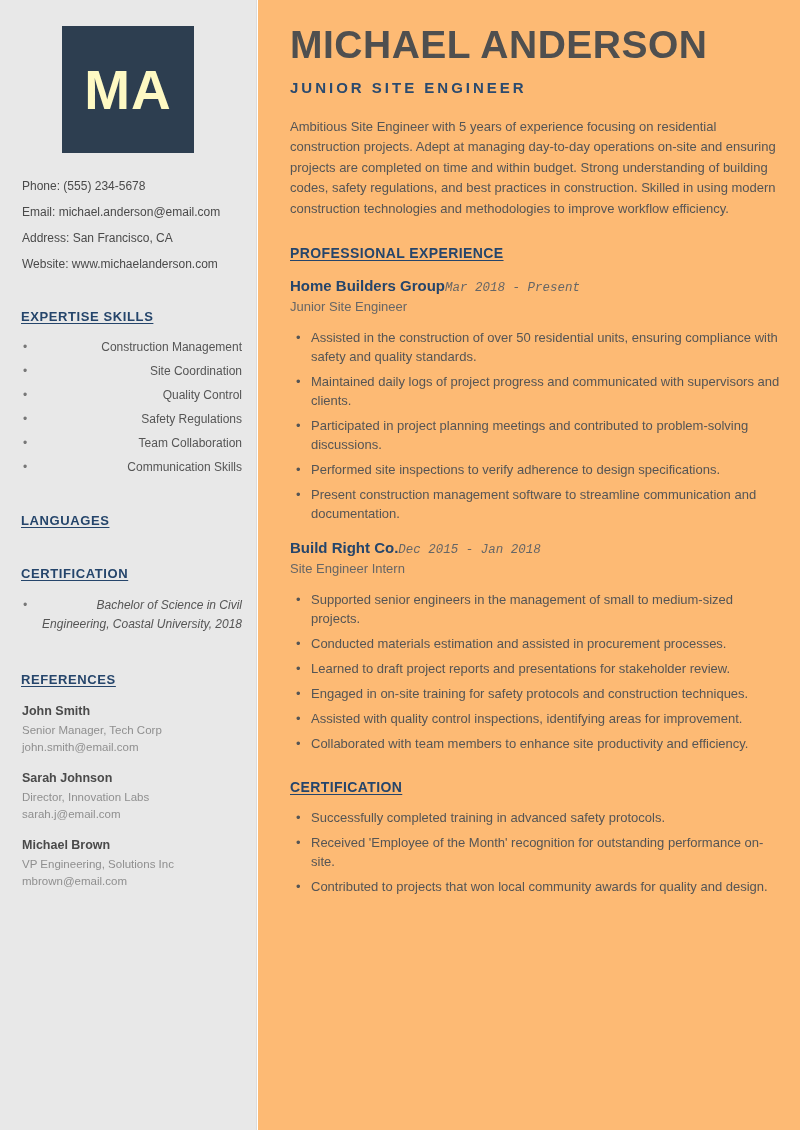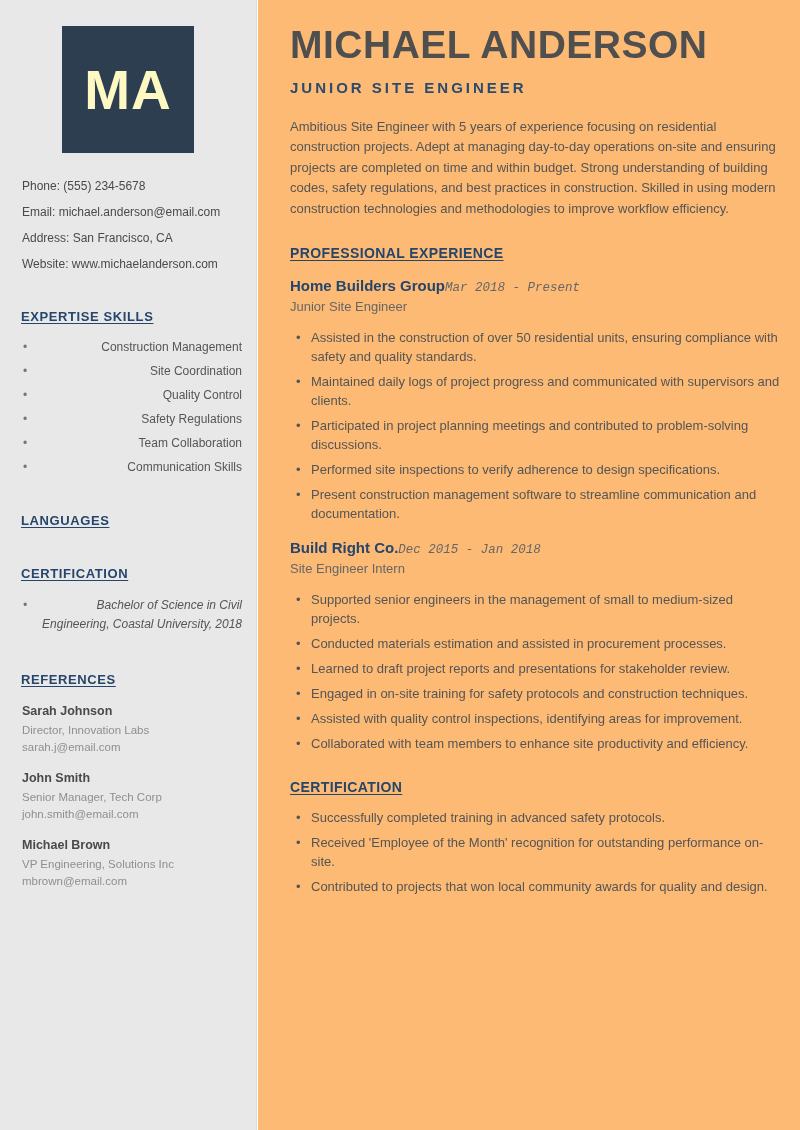"Sarah Johnson" div.ref { order: before "John Smith" -> after "John Smith" }
